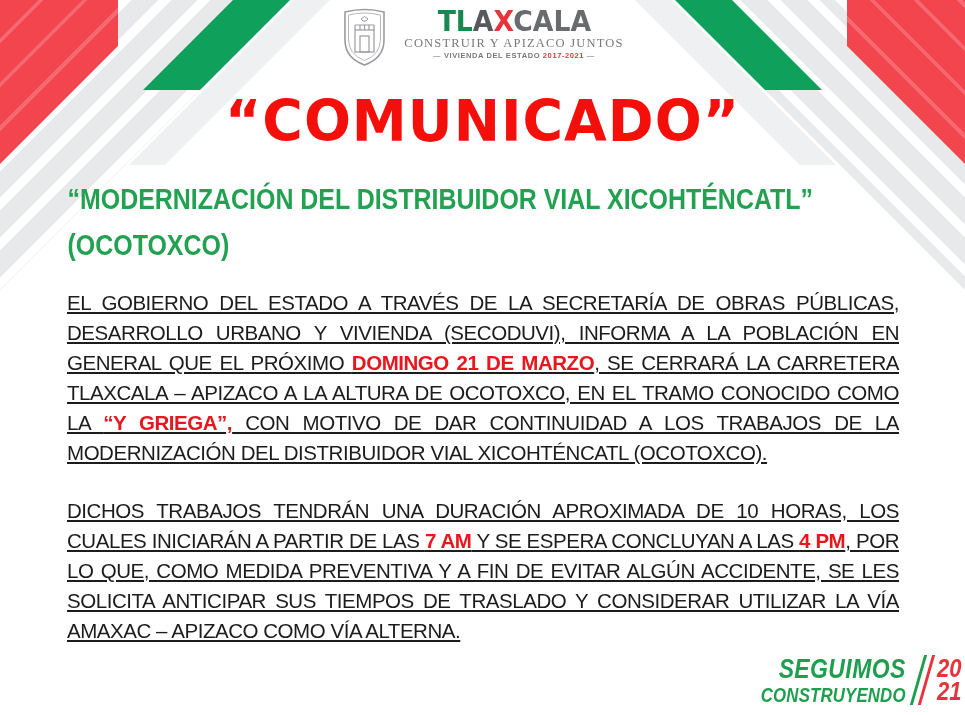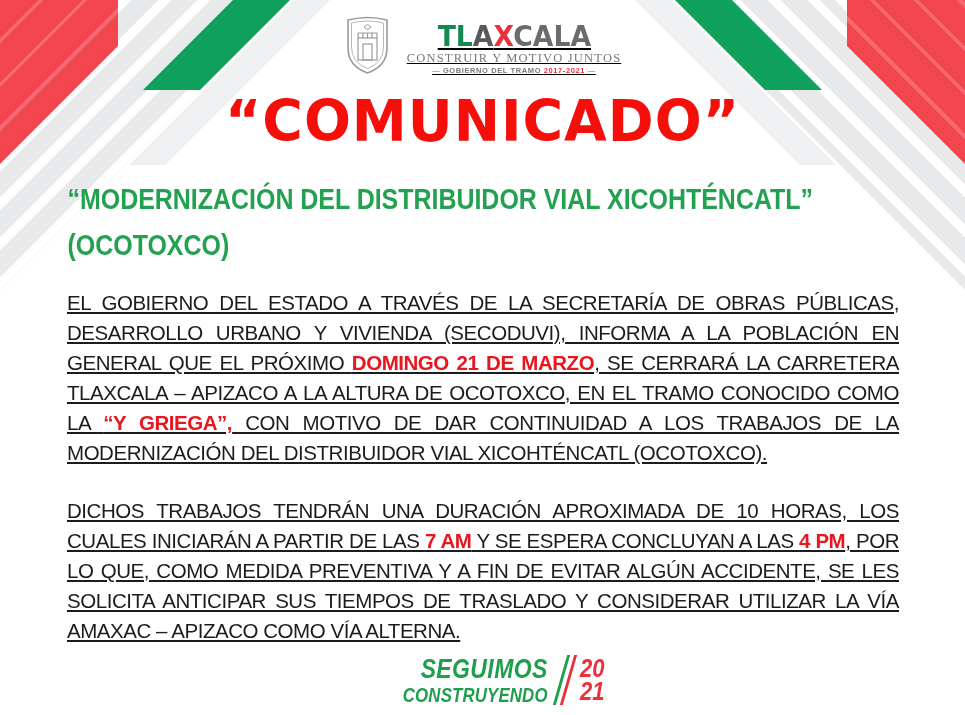"TLAXCALA" .logo { align-items: flex-end -> flex-start; text-decoration: underline -> none }
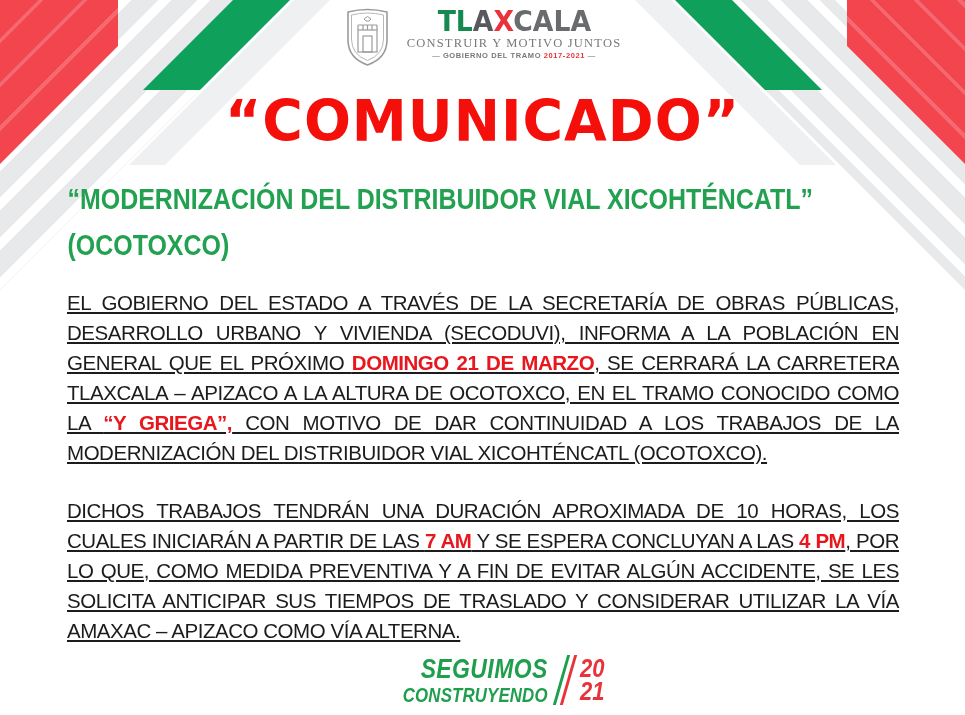"CONSTRUIR Y MOTIVO JUNTOS" div.tagline { text: MOTIVO -> APIZACO }
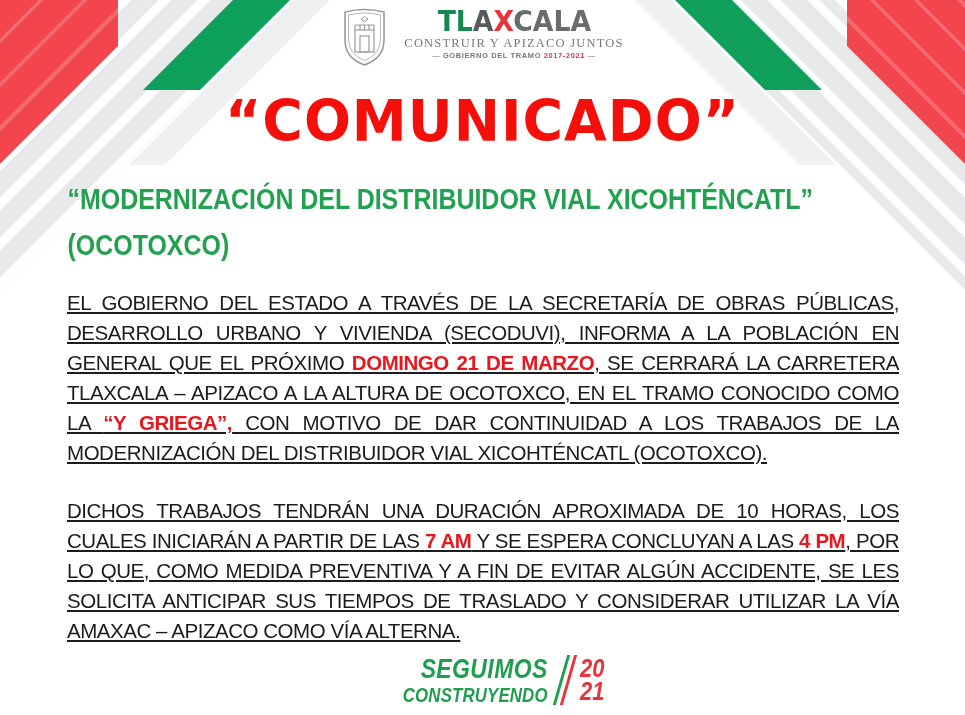"GOBIERNO DEL TRAMO" span { text: GOBIERNO DEL TRAMO -> VIVIENDA DEL ESTADO }
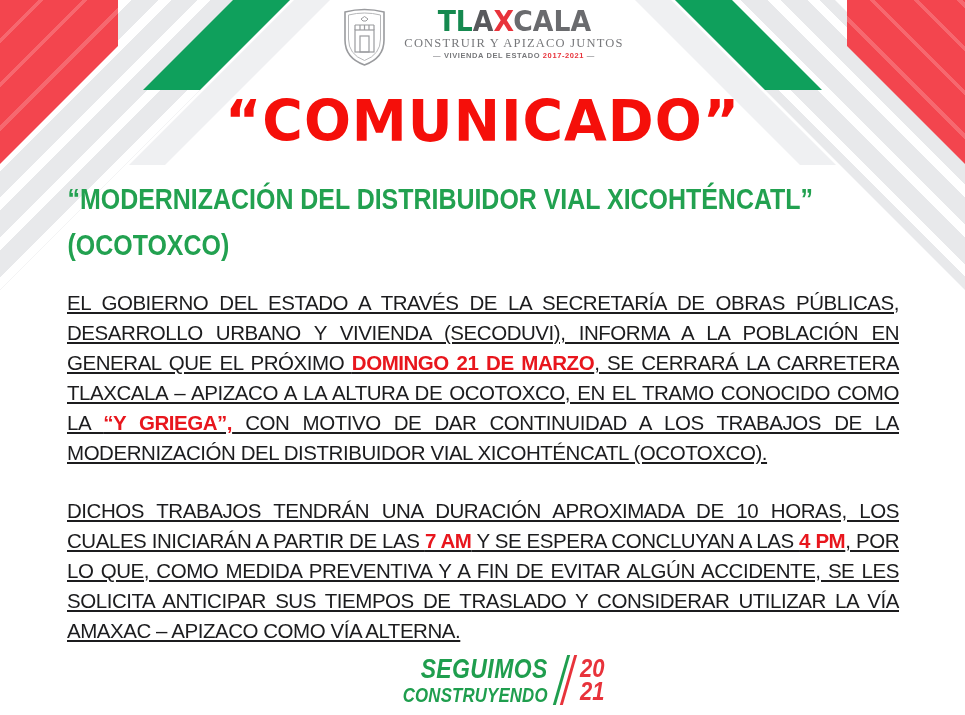"SEGUIMOS" .footer { justify-content: center -> flex-end }
